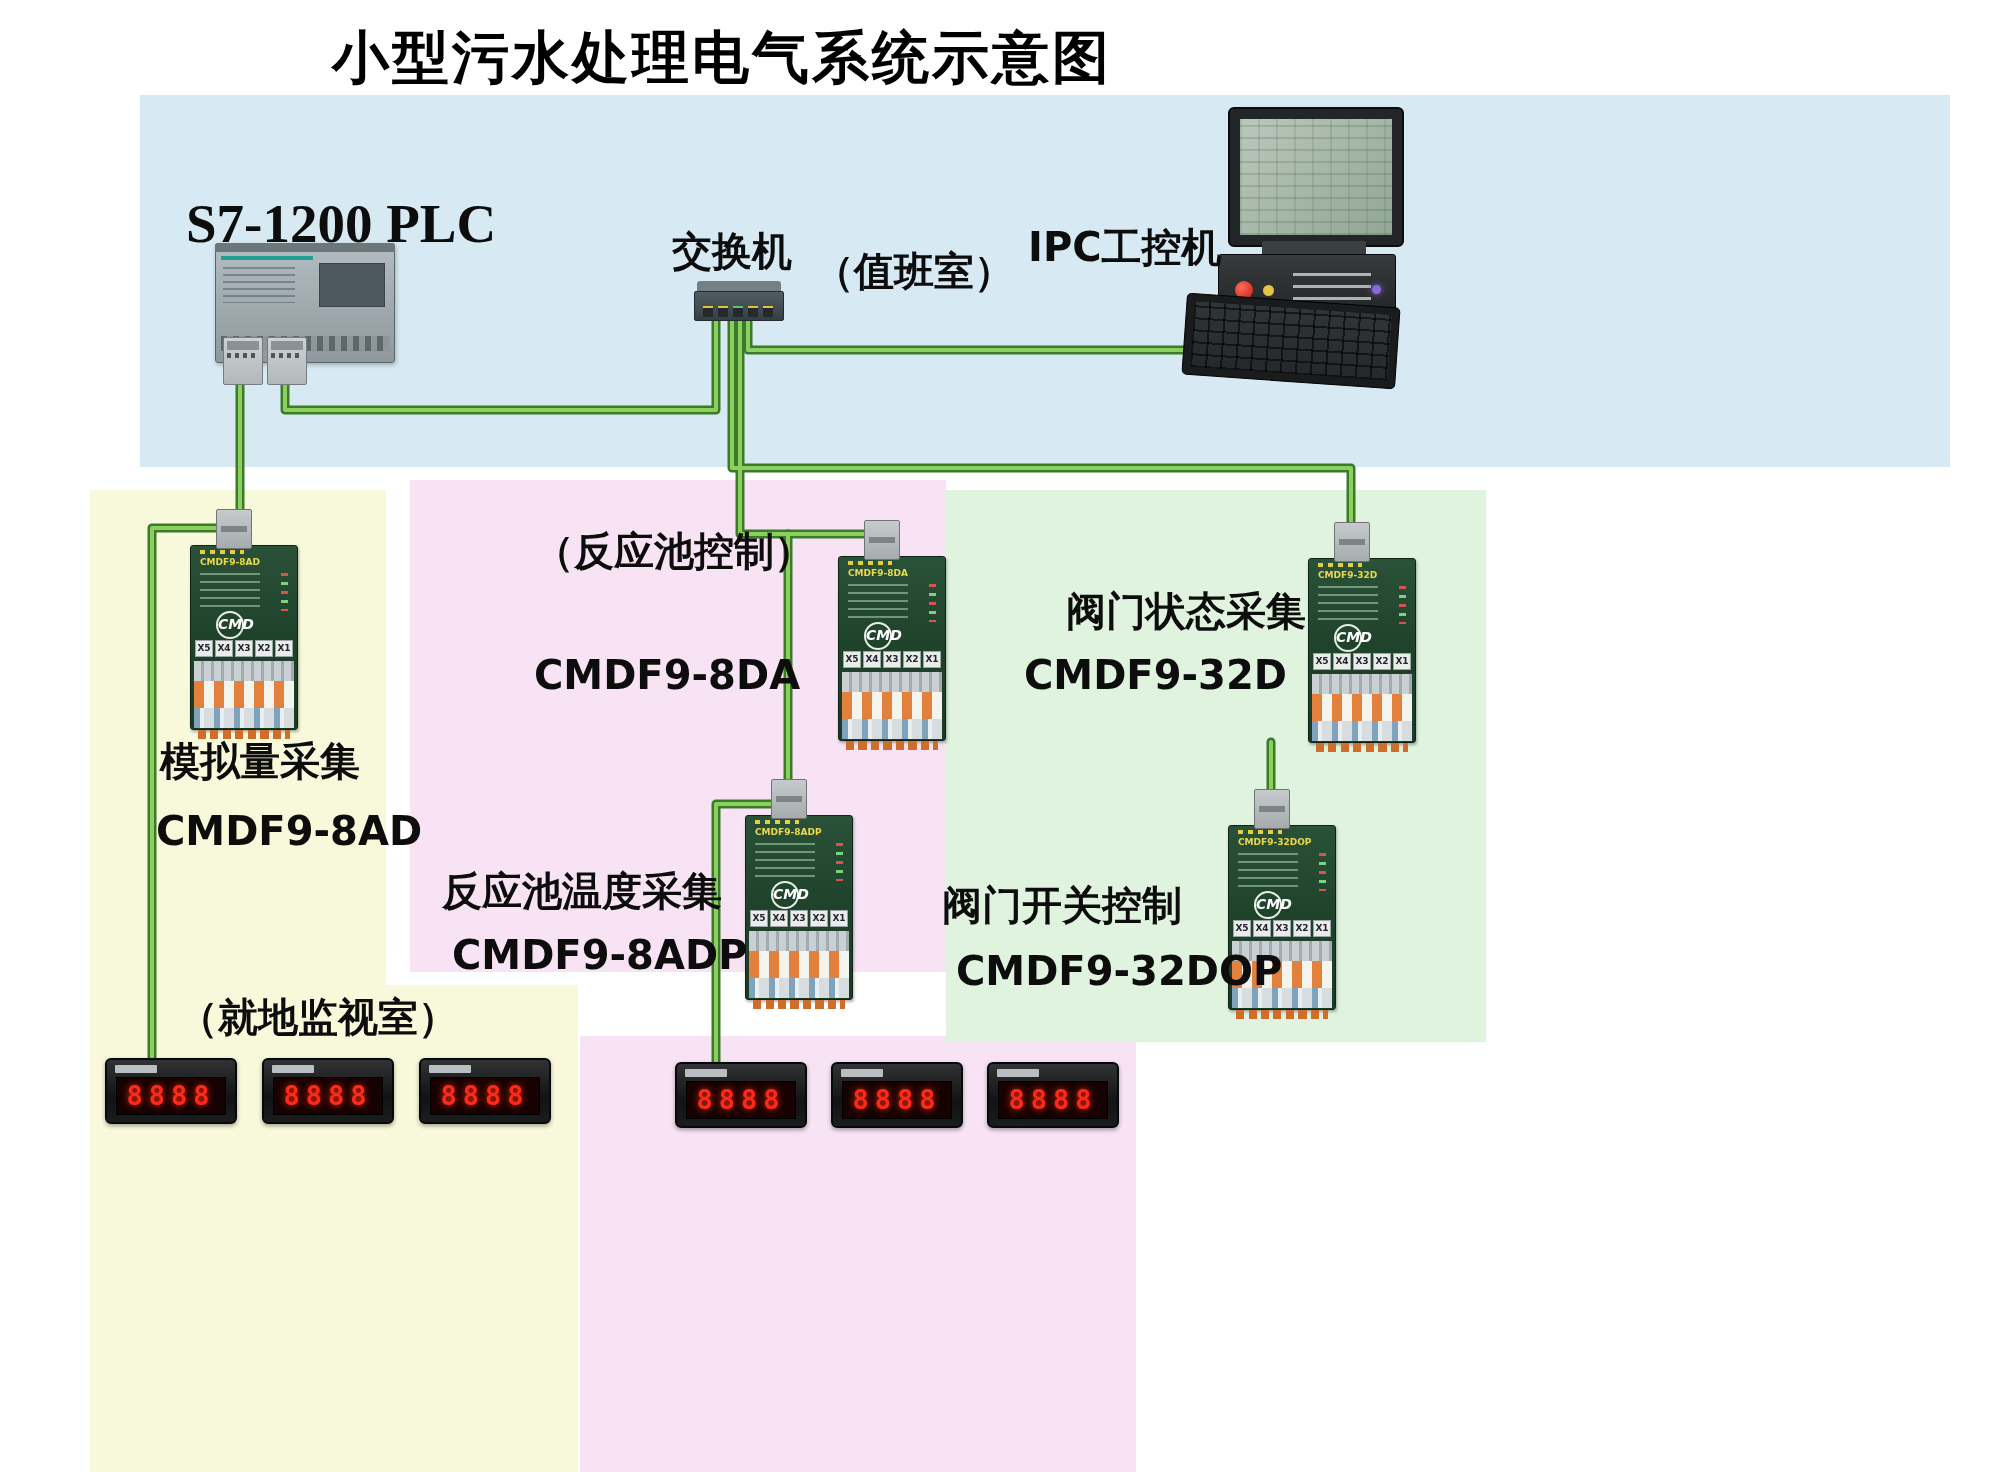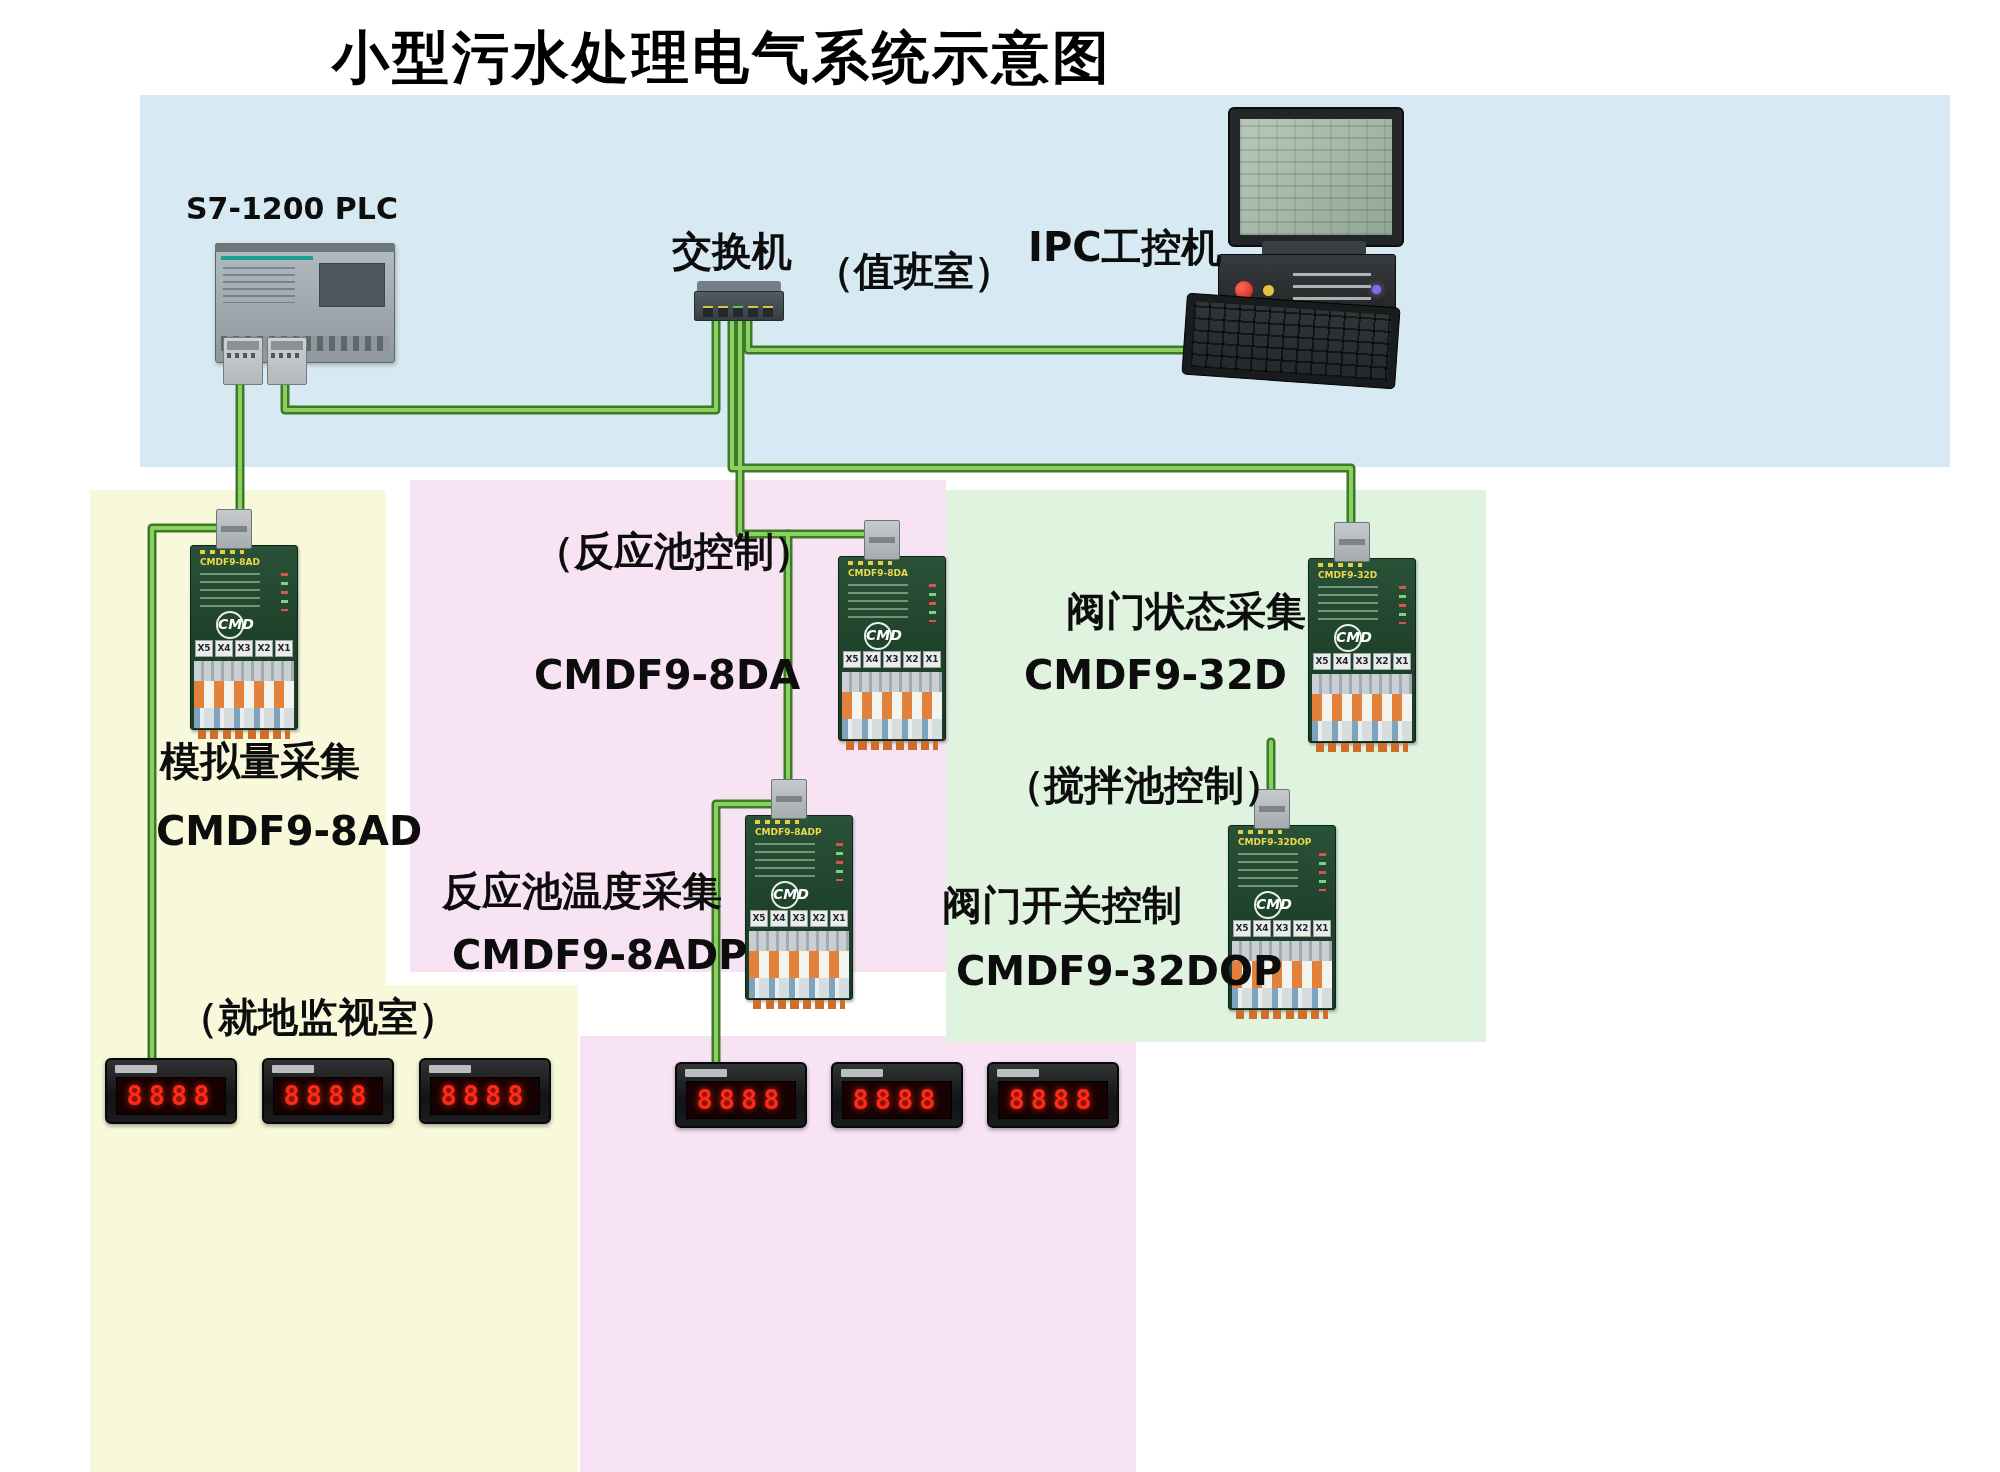"S7-1200 PLC" .lbl-plc { font-family: none -> Liberation Serif, serif; font-size: 30px -> 55px }
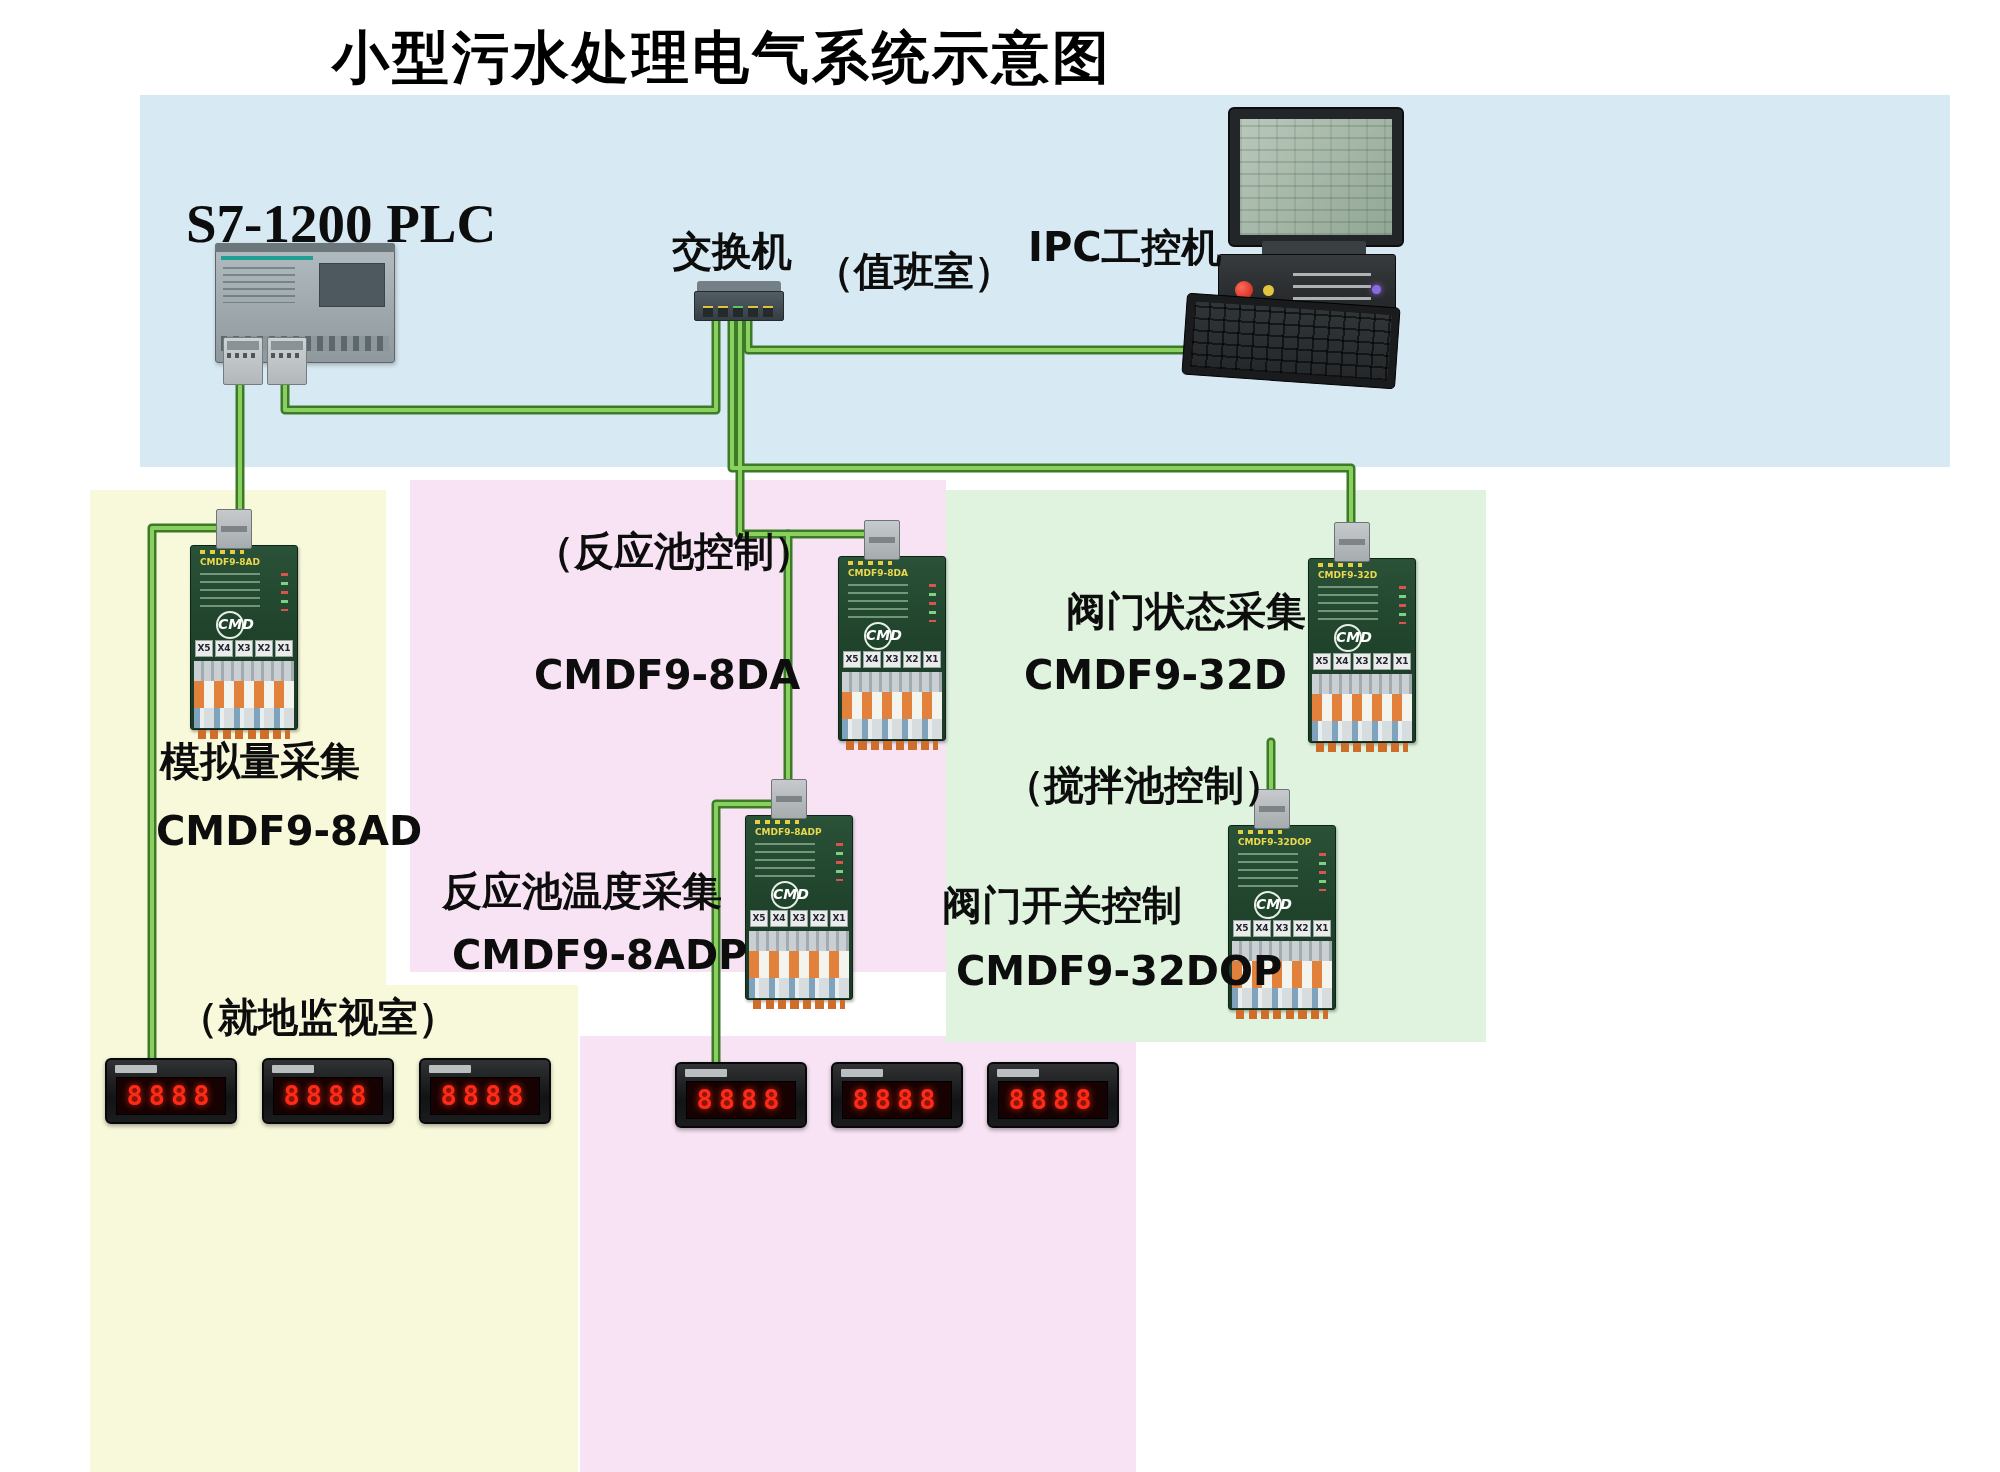"（搅拌池控制）" div.lbl { html: <div>（搅拌池控制）</div> -> none }
